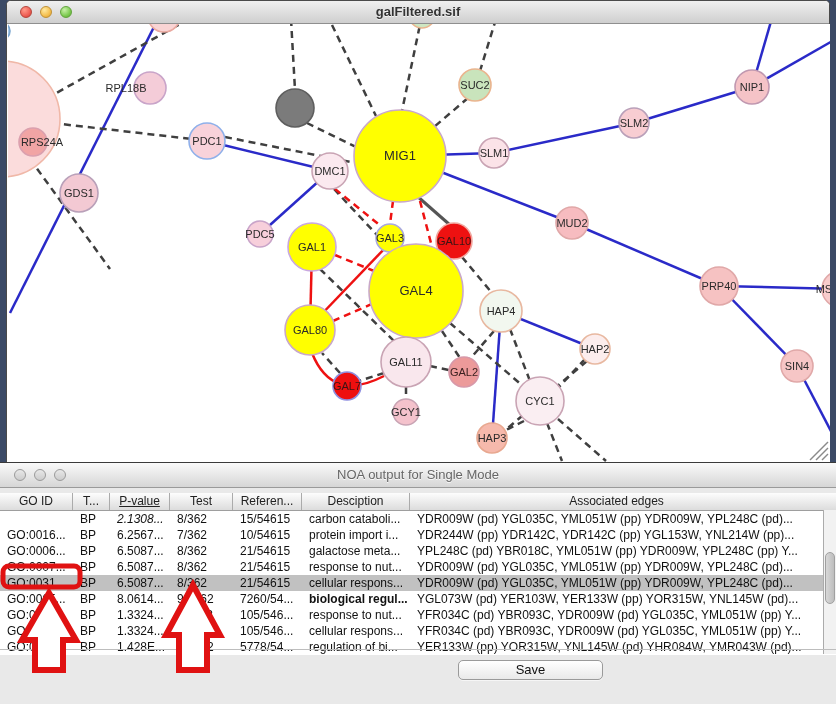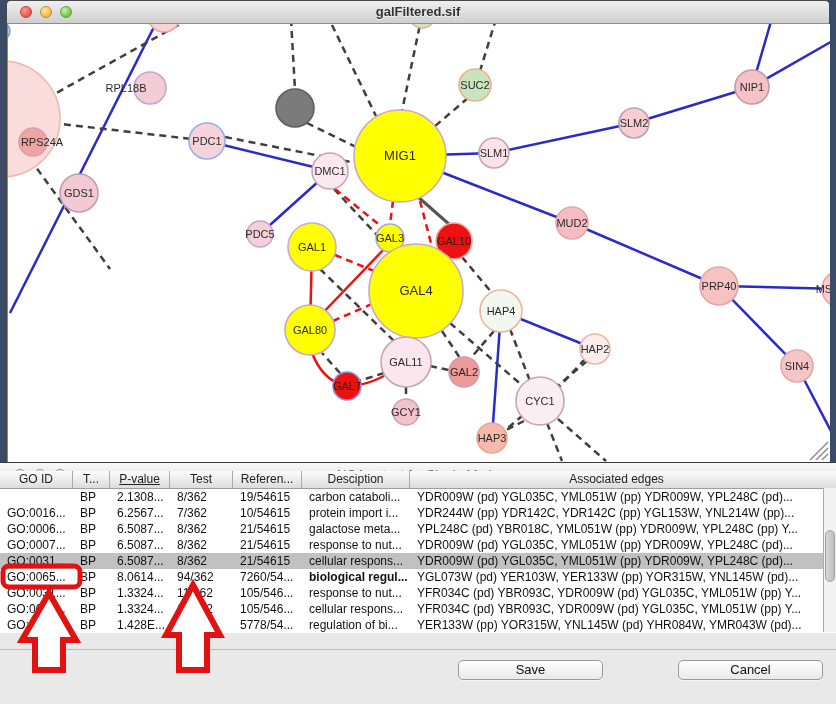"galFiltered.sif" .graph-window { background: #d946ef -> #ffffff }
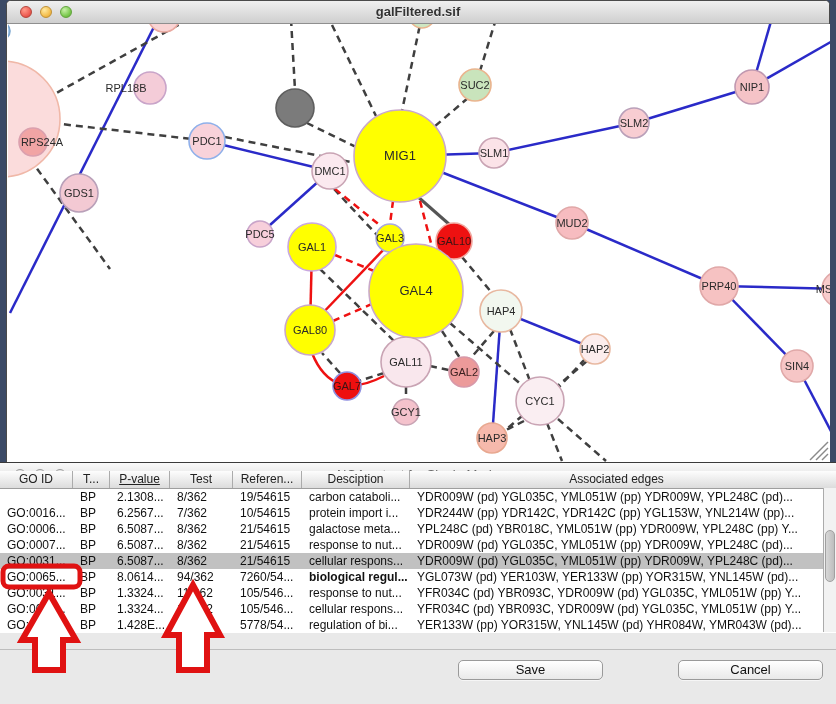"GO ID" .noa-table { top: 8px -> 30px }
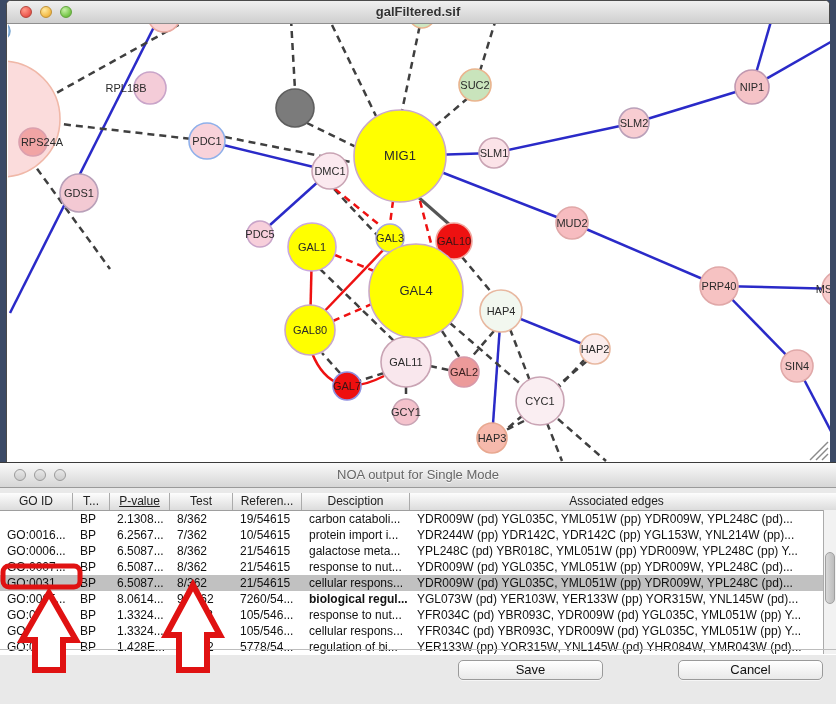"2.1308..." div.td { font-style: none -> italic }
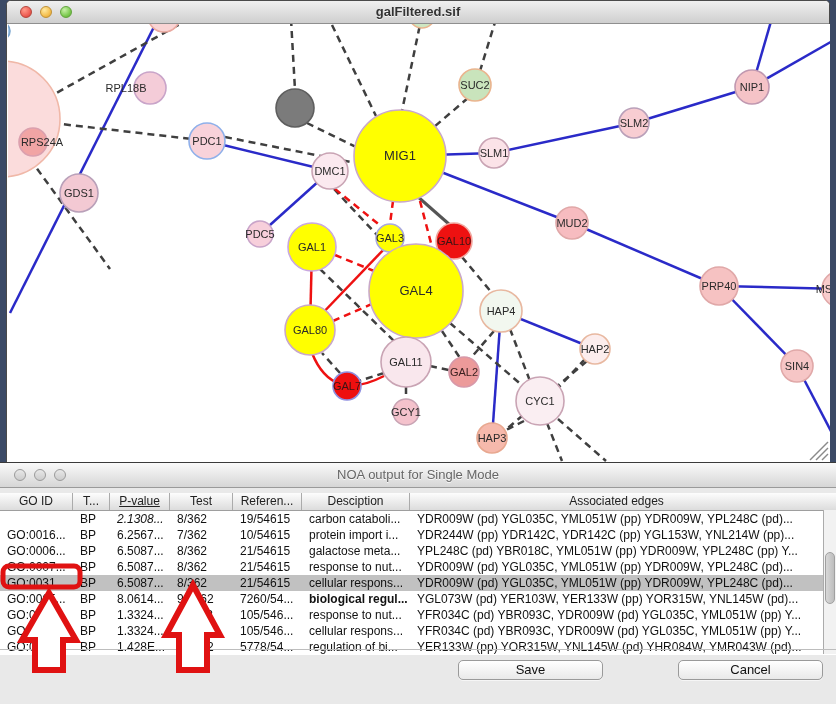"19/54615" div.td { text: 19/54615 -> 15/54615 }
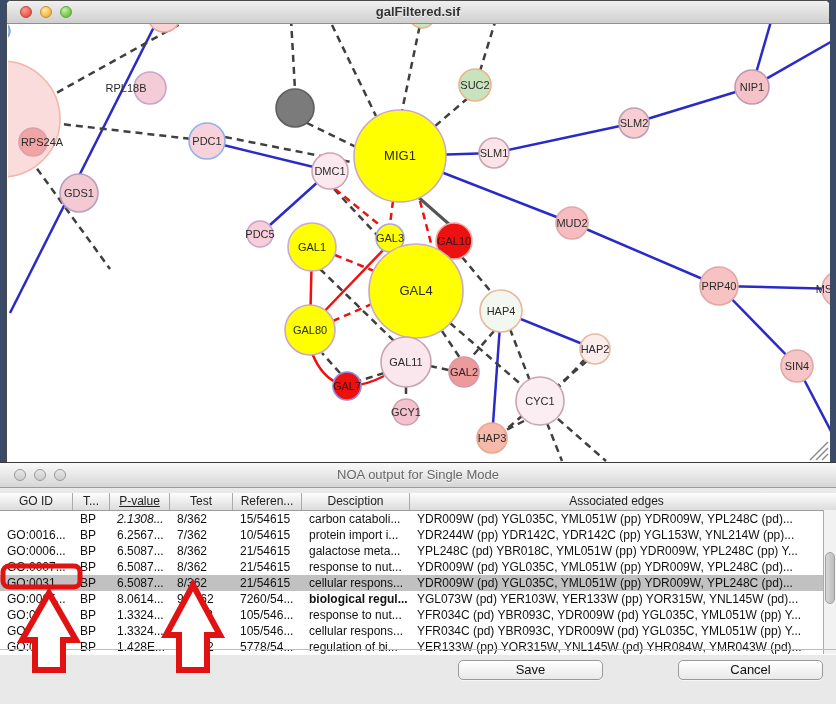"Cancel" div.btn { html: <div>Cancel</div> -> none }
